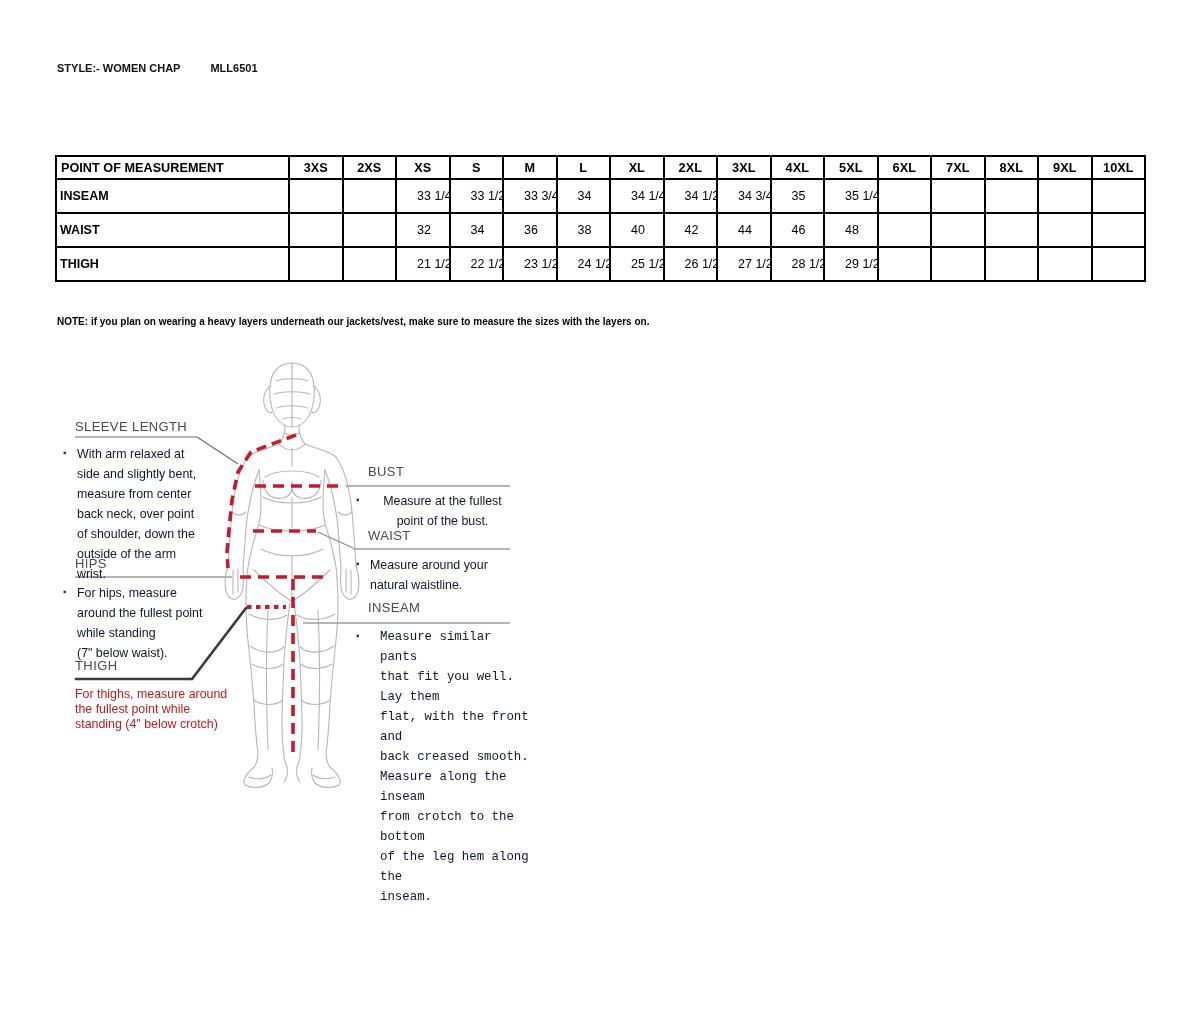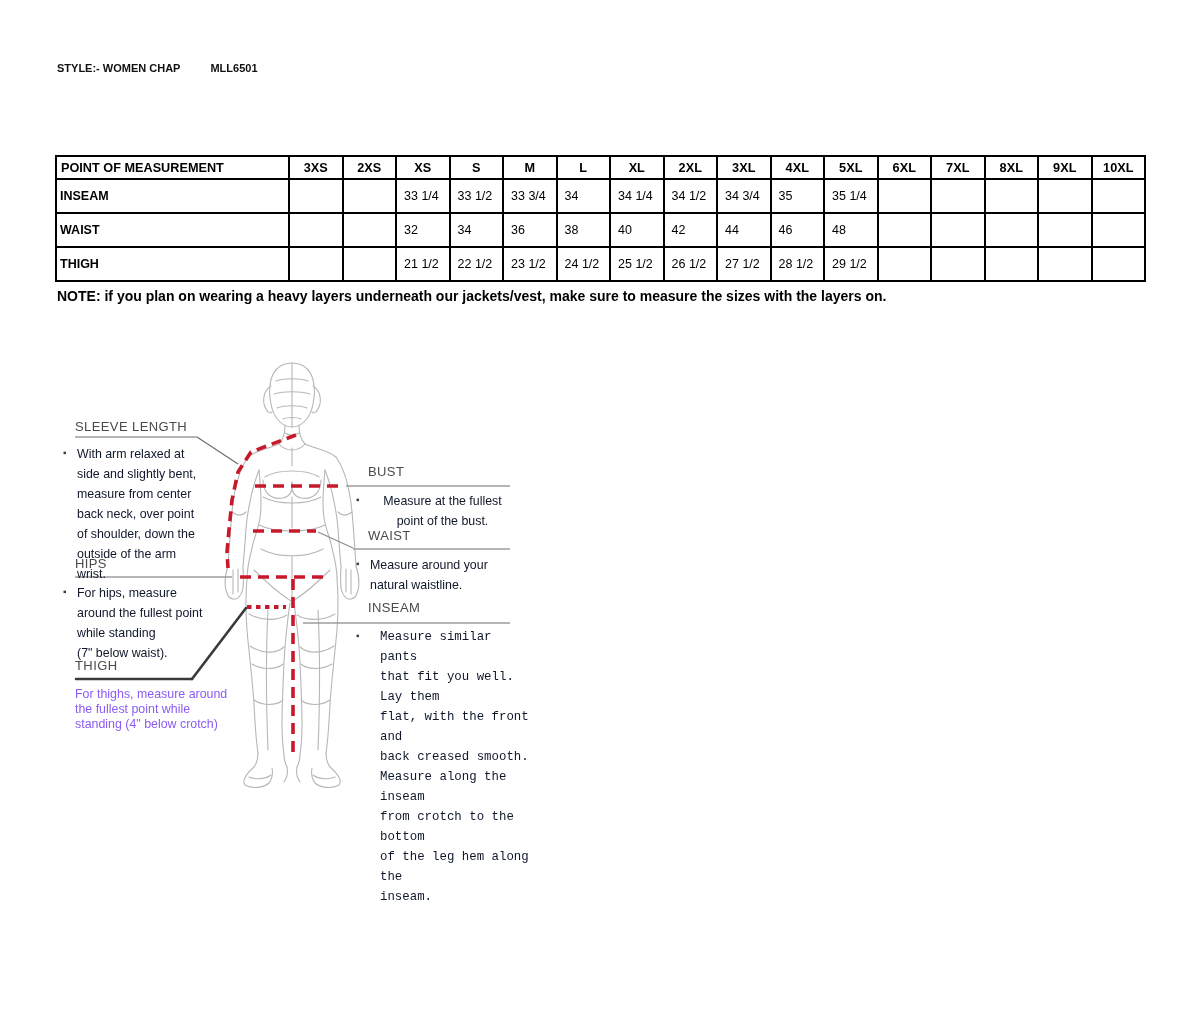"33 1/4" table.size td { padding-left: 7px -> 20px }
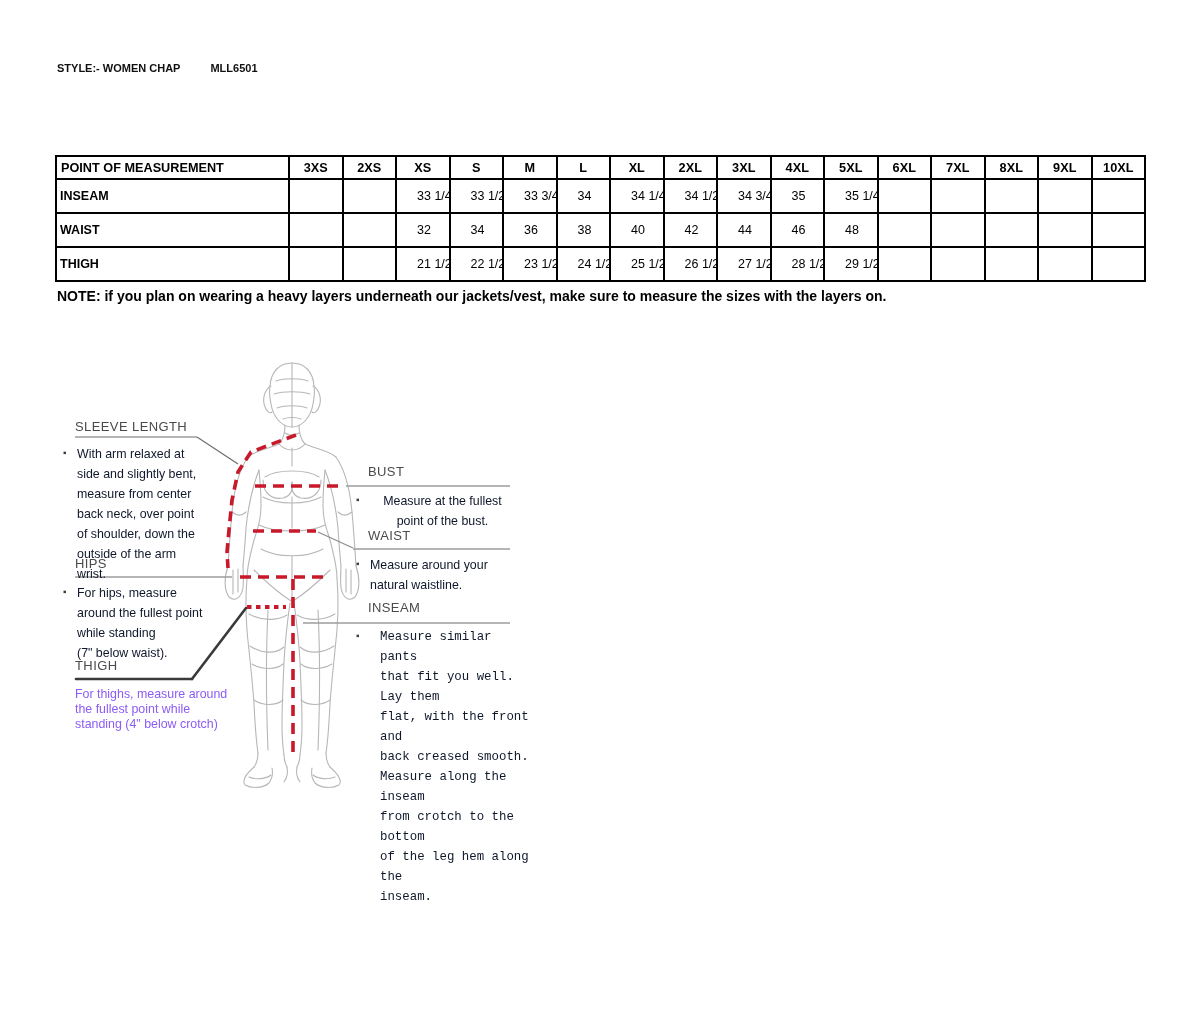"NOTE: if you plan on" .note { font-size: 14px -> 10px; top: 288px -> 316px }
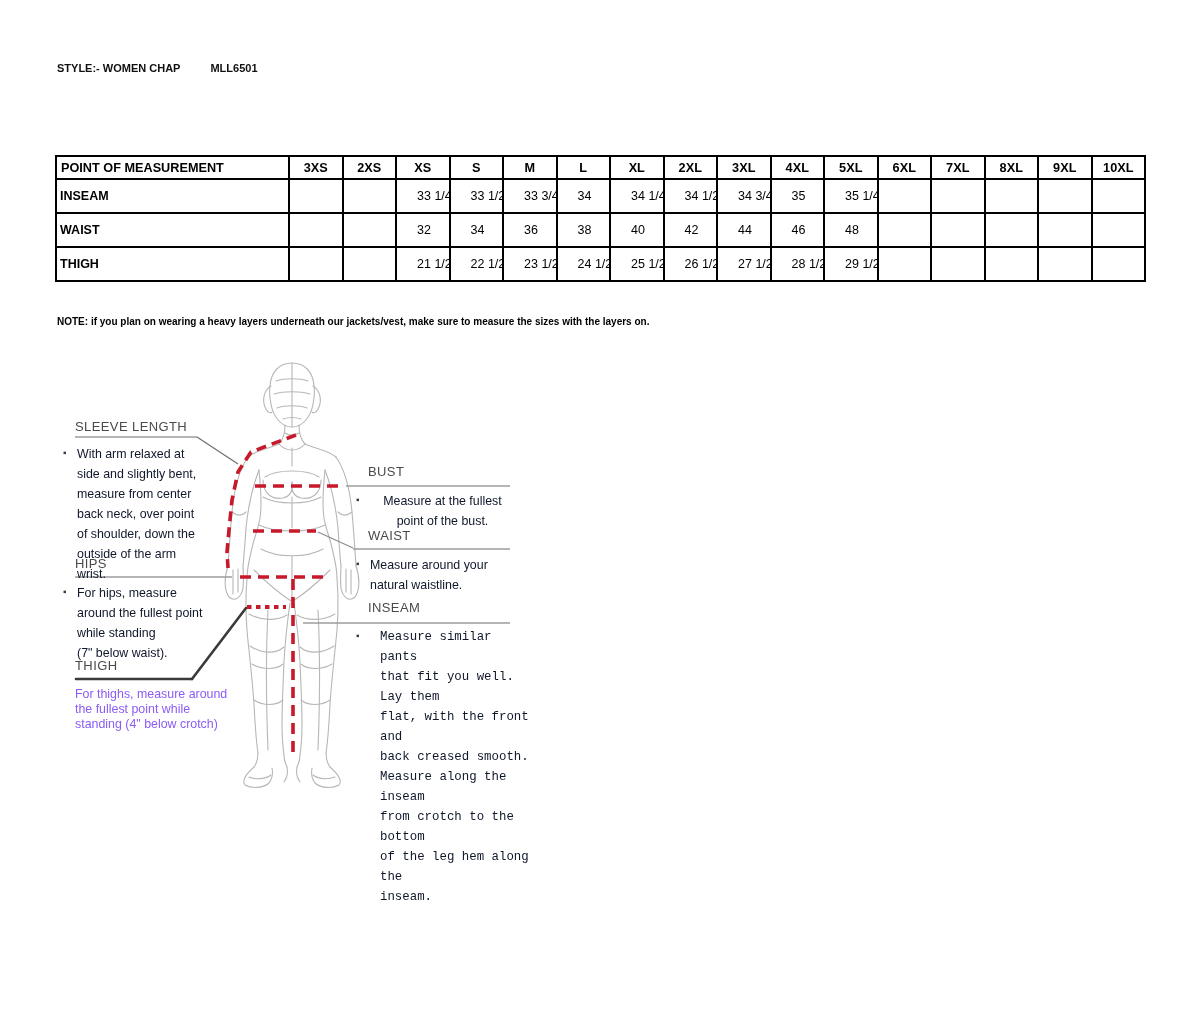"For thighs, measure around" .g-text.dark { color: #8b5cf6 -> #b91c1c }
